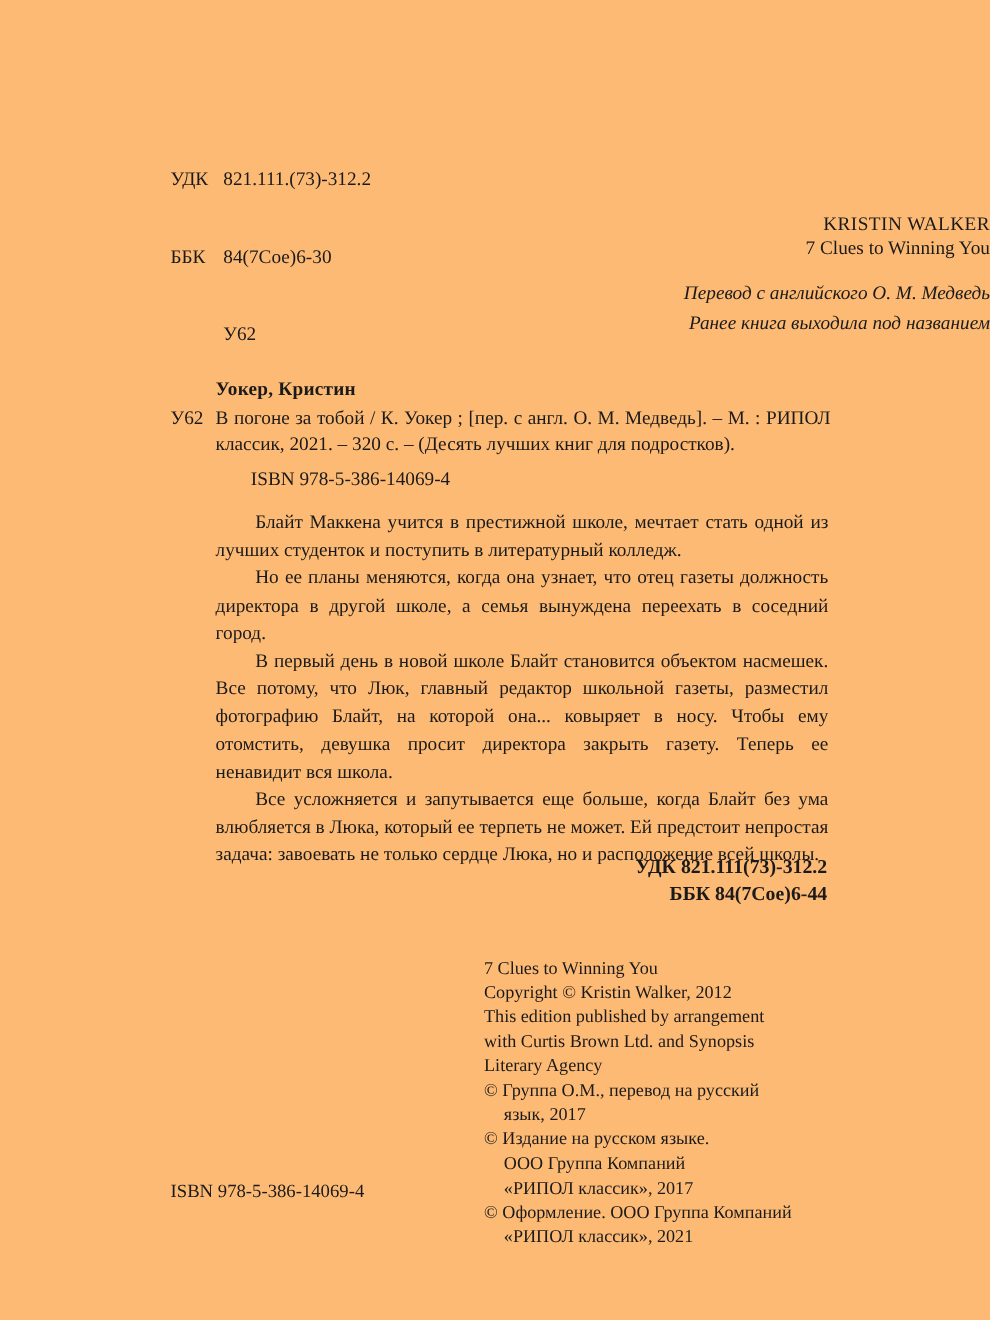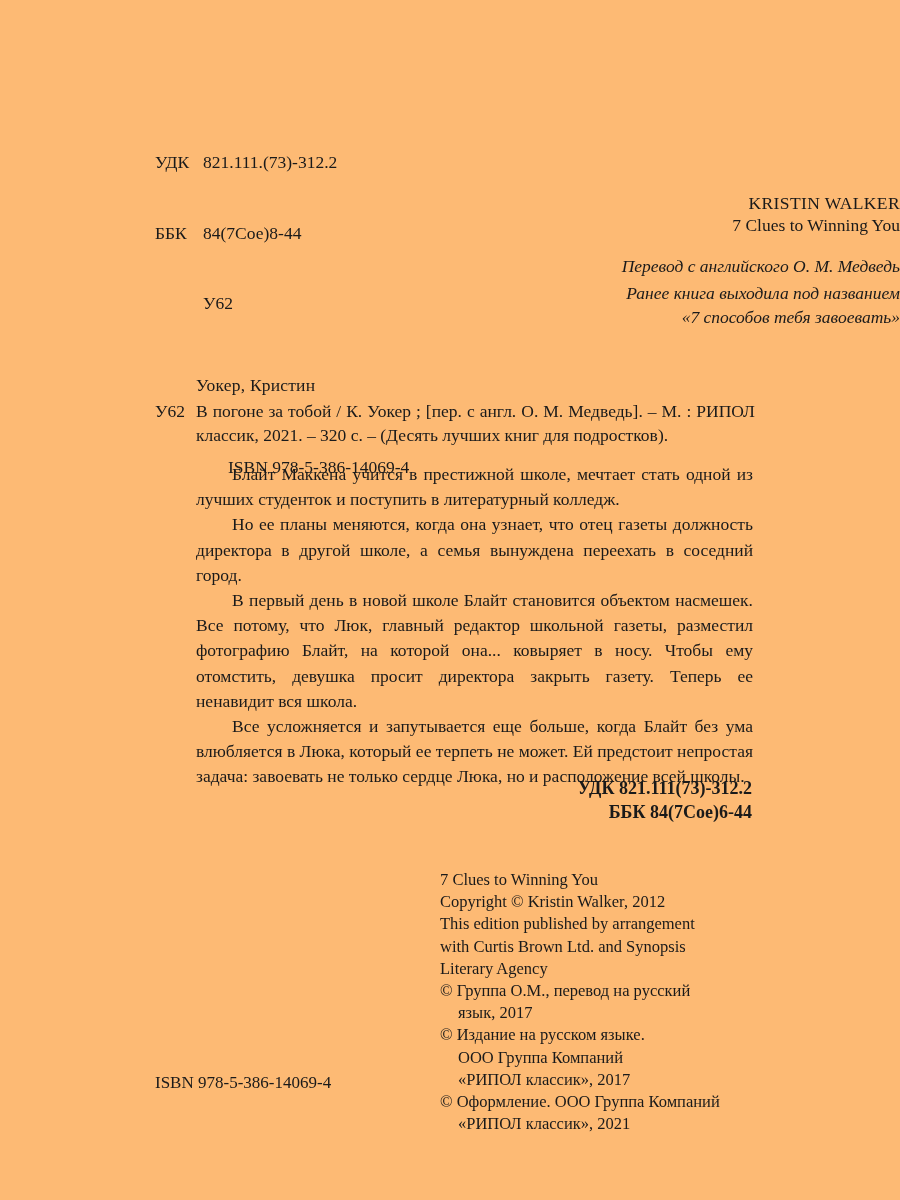"84(7Сое)8-44" span { text: 8-44 -> 6-30 }
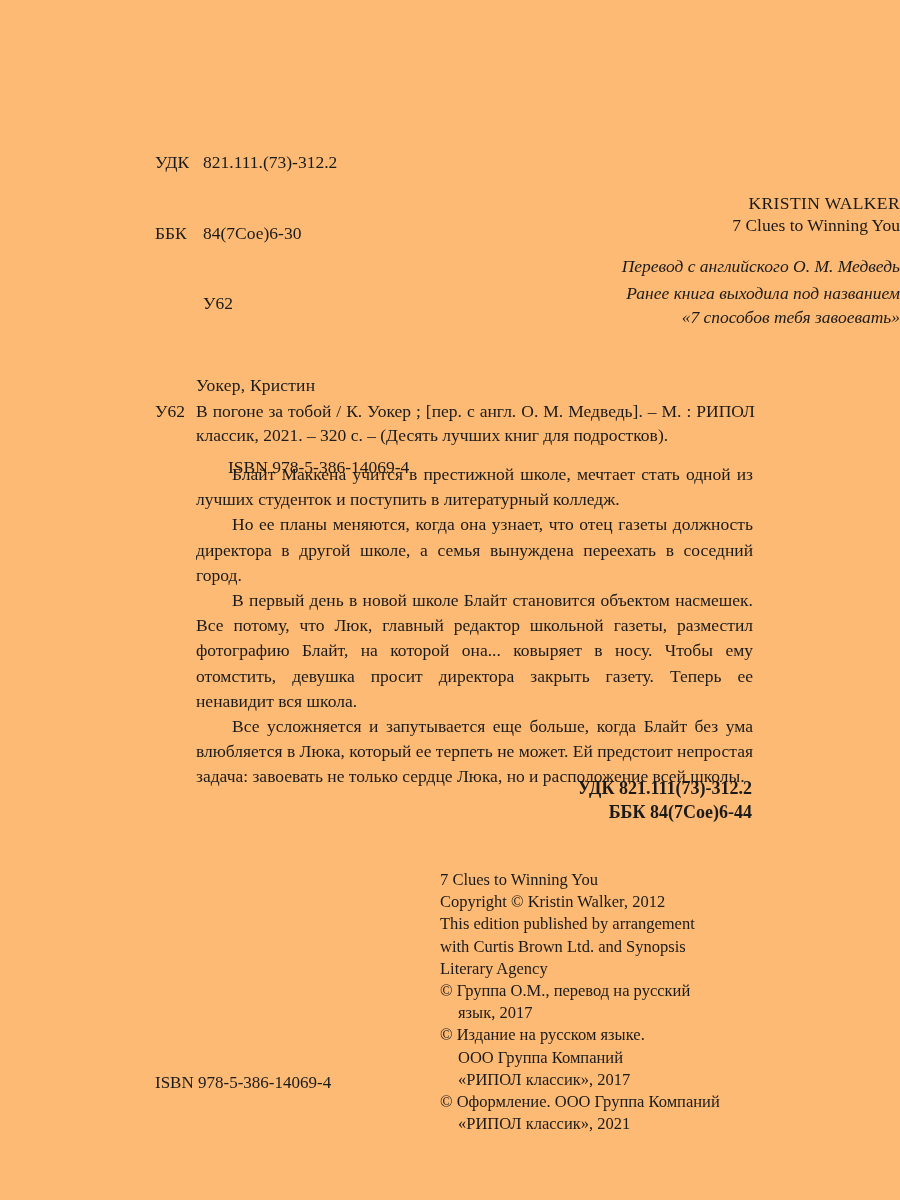"«7 способов тебя завоевать»" span { html: <span>«7 способов тебя завоевать»</span> -> none }
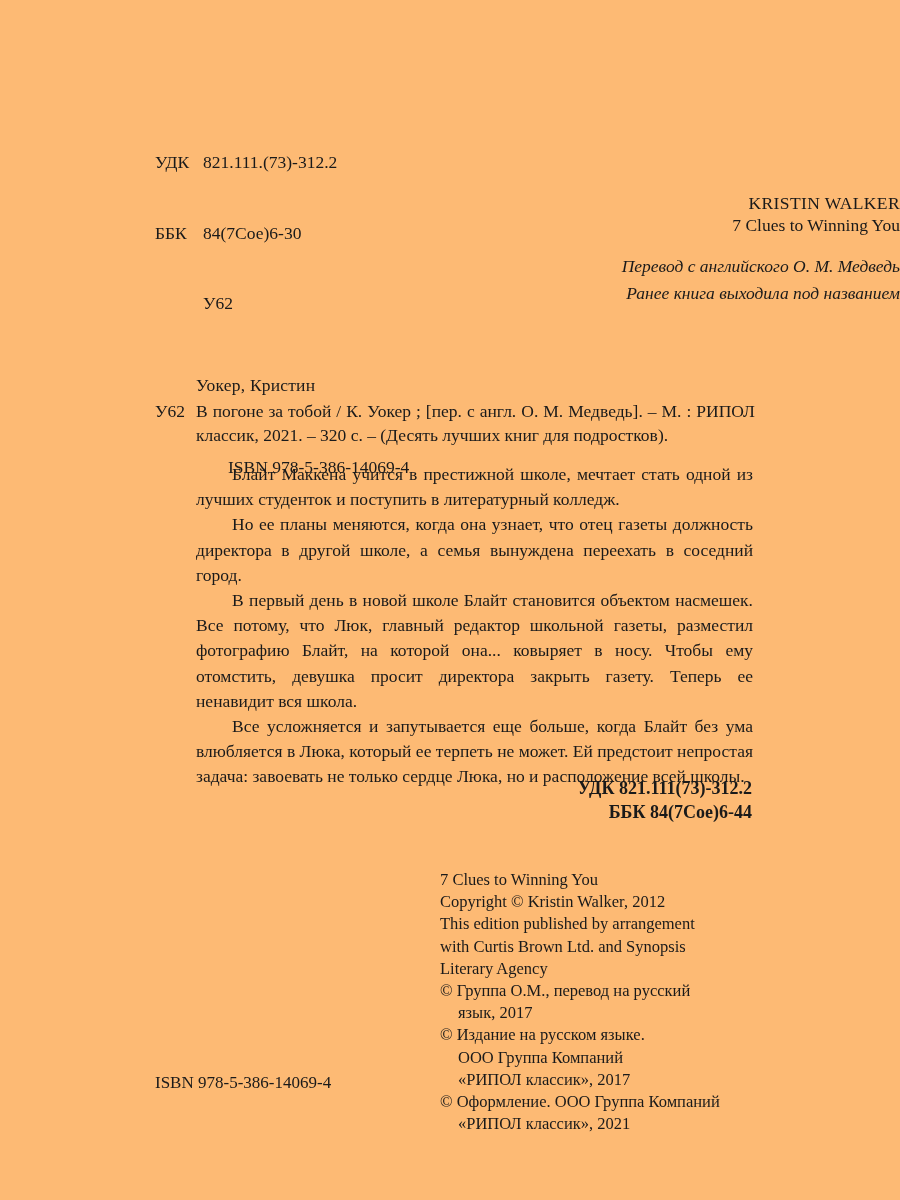"Уокер, Кристин" .biblio-name { font-weight: normal -> bold; margin-top: 32px -> none }
